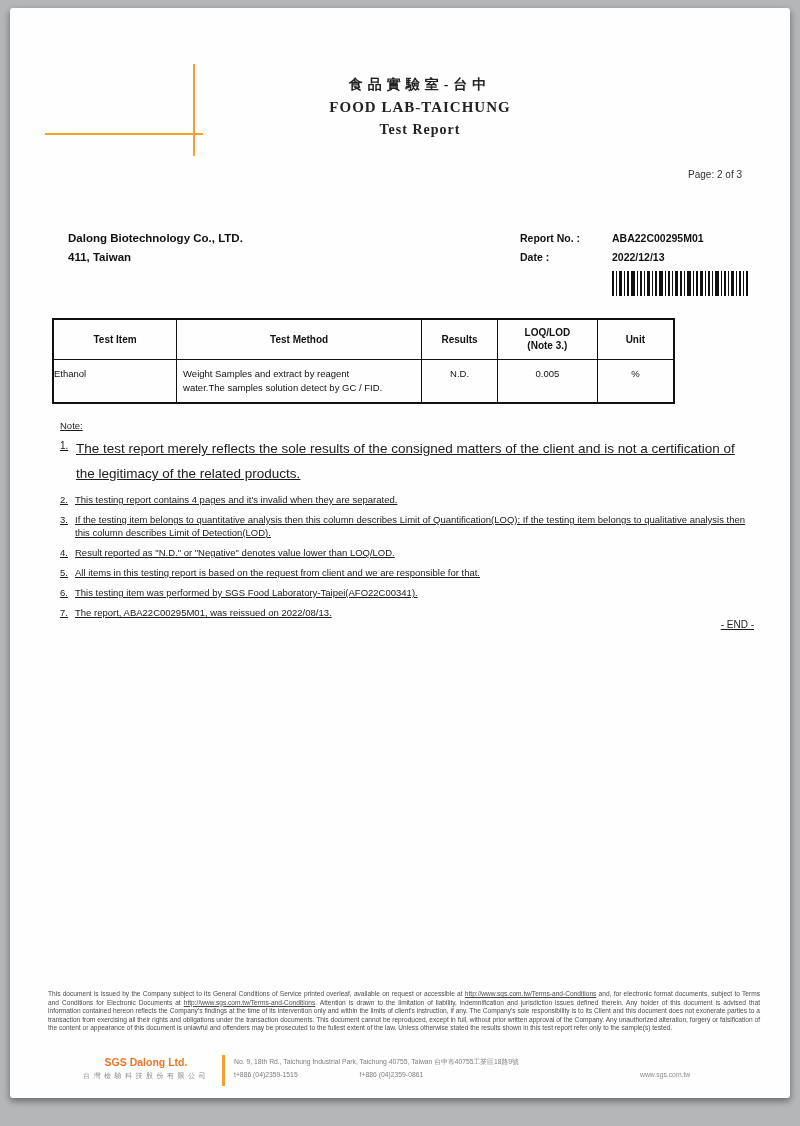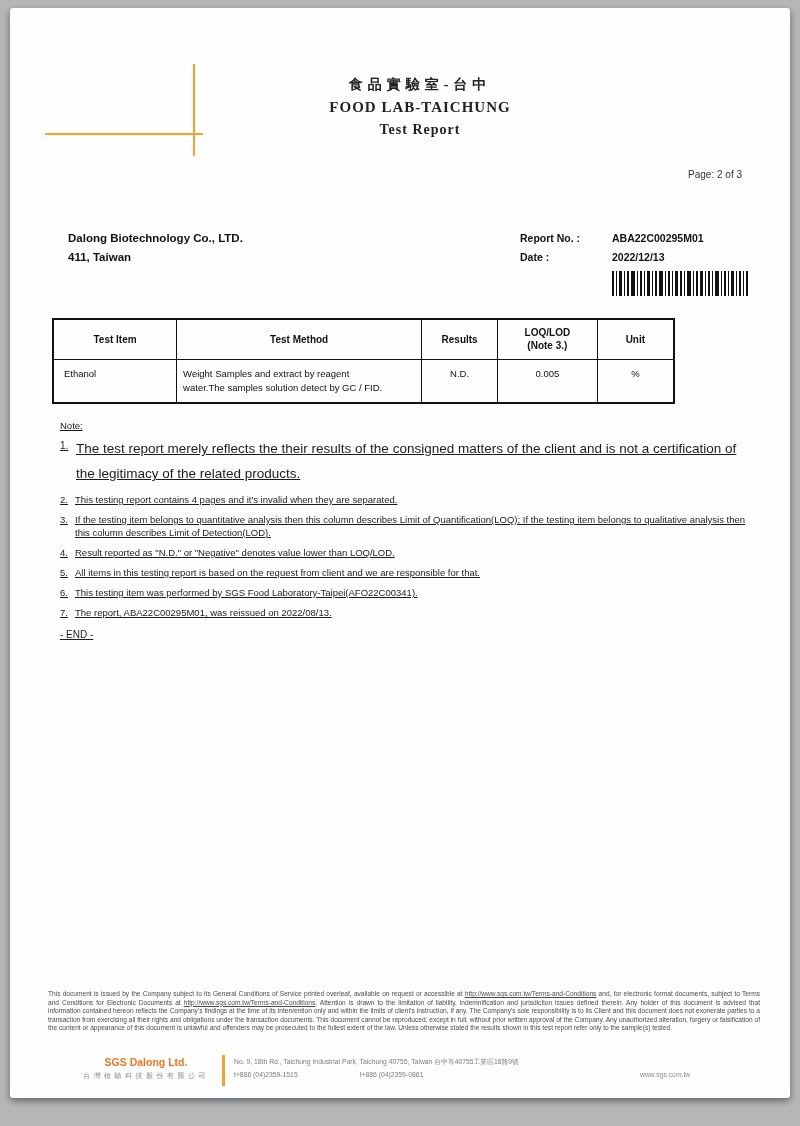"Ethanol" td.c-item { padding-left: 10px -> 0 }
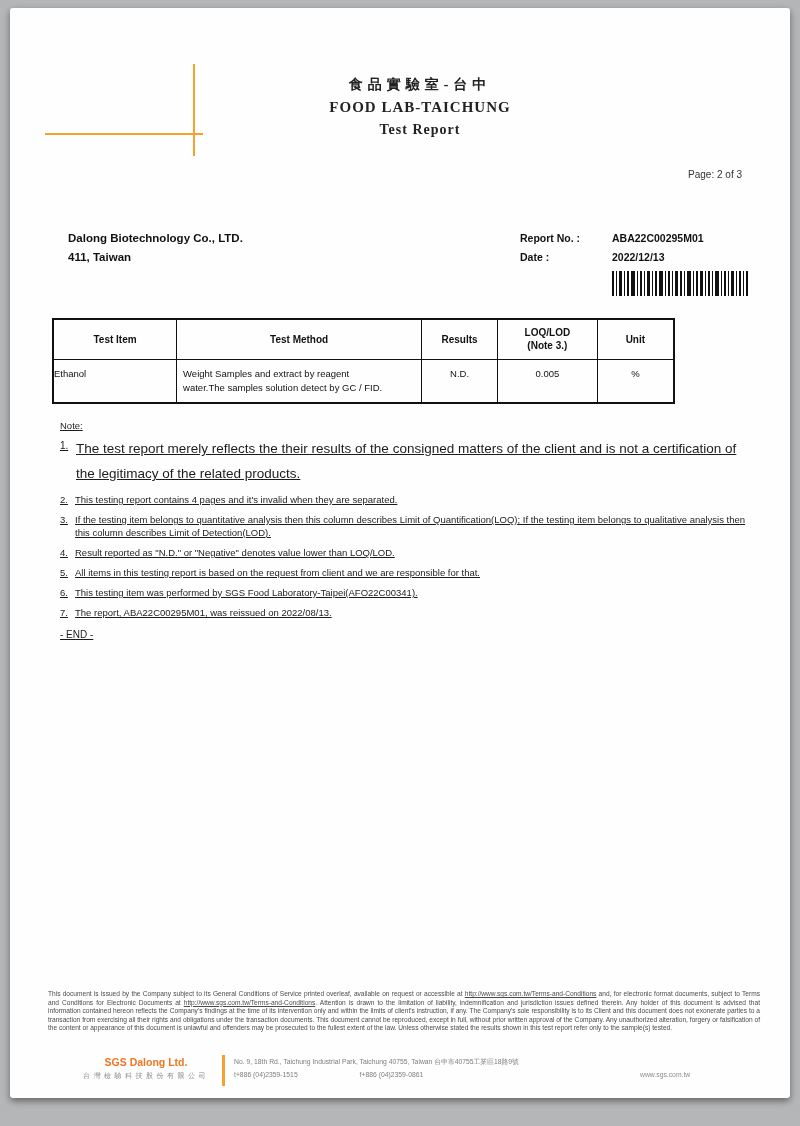"The test report merely reflects" span.txt { text: their -> sole }
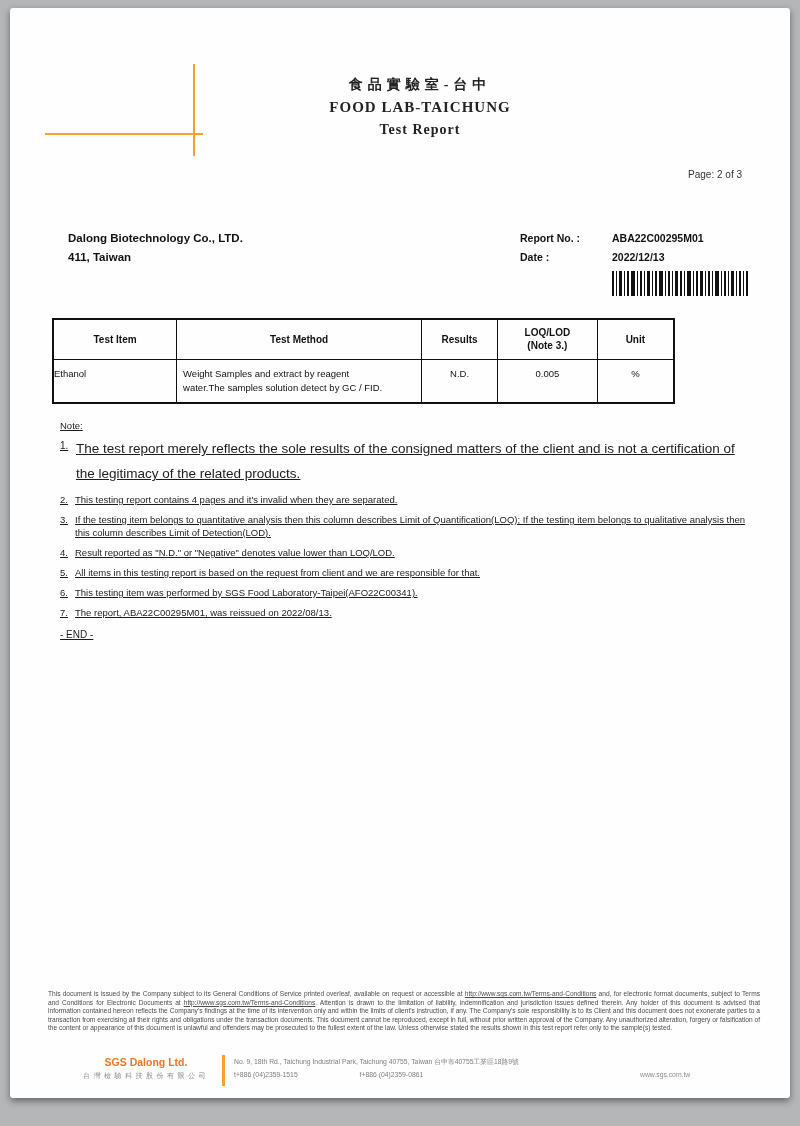"- END -" .end-marker { margin-top: 10px -> none; text-align: left -> right }
